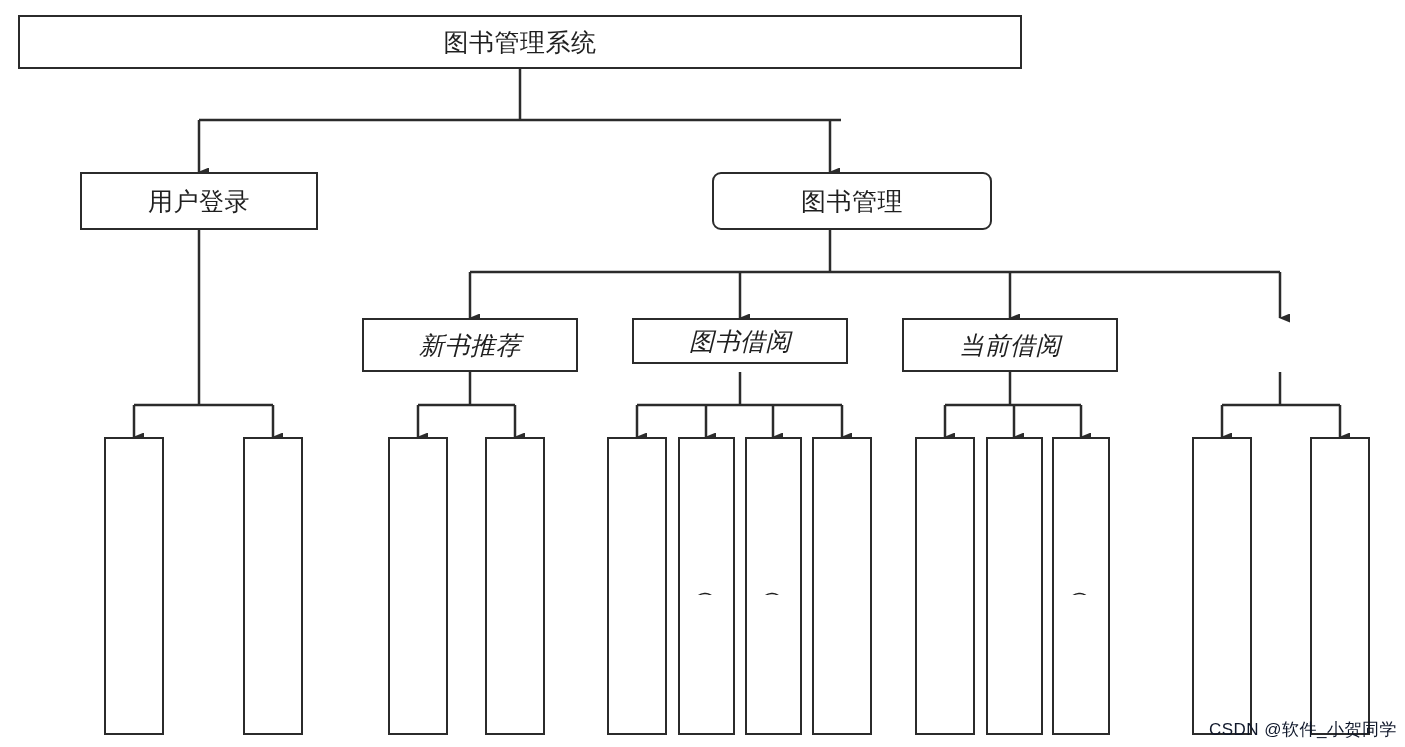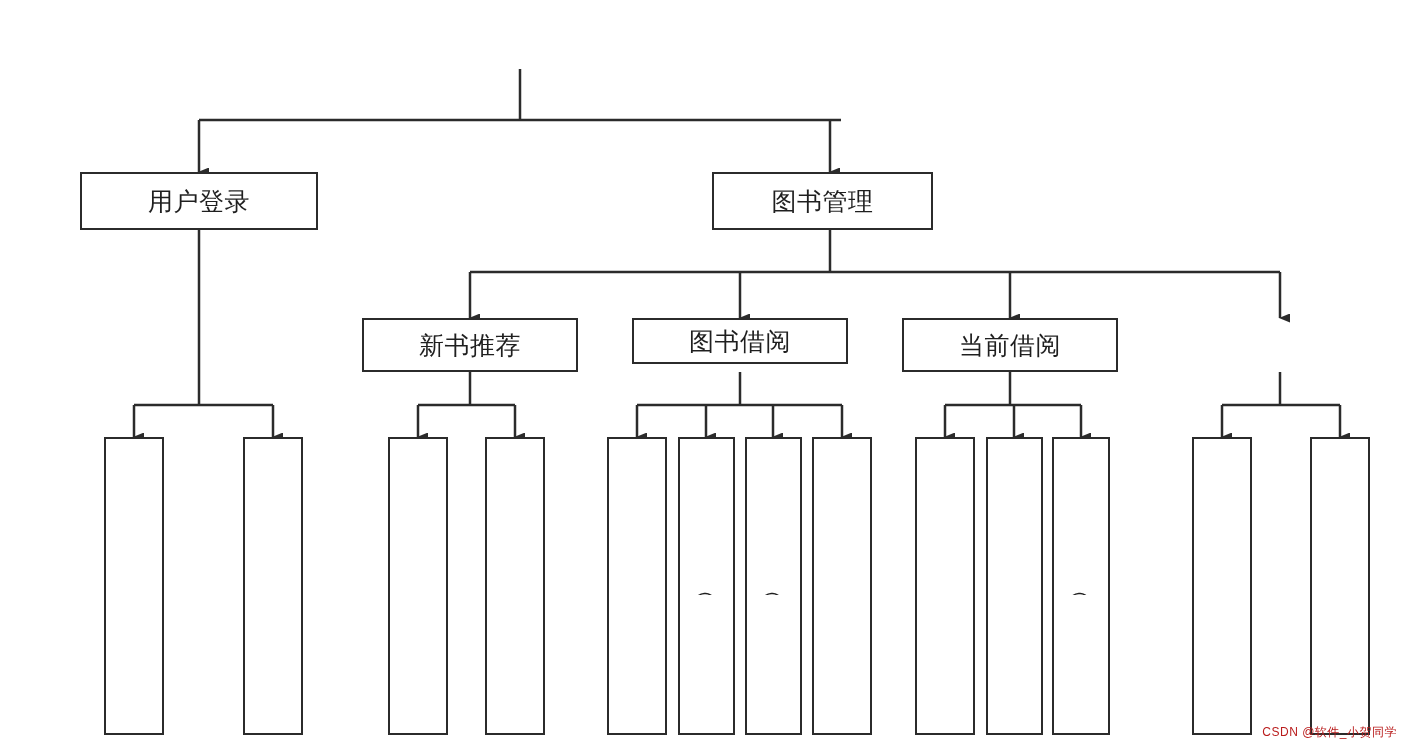"图书管理系统" div.node { html: none -> <div> <span>图书管理系统</span> </div> }
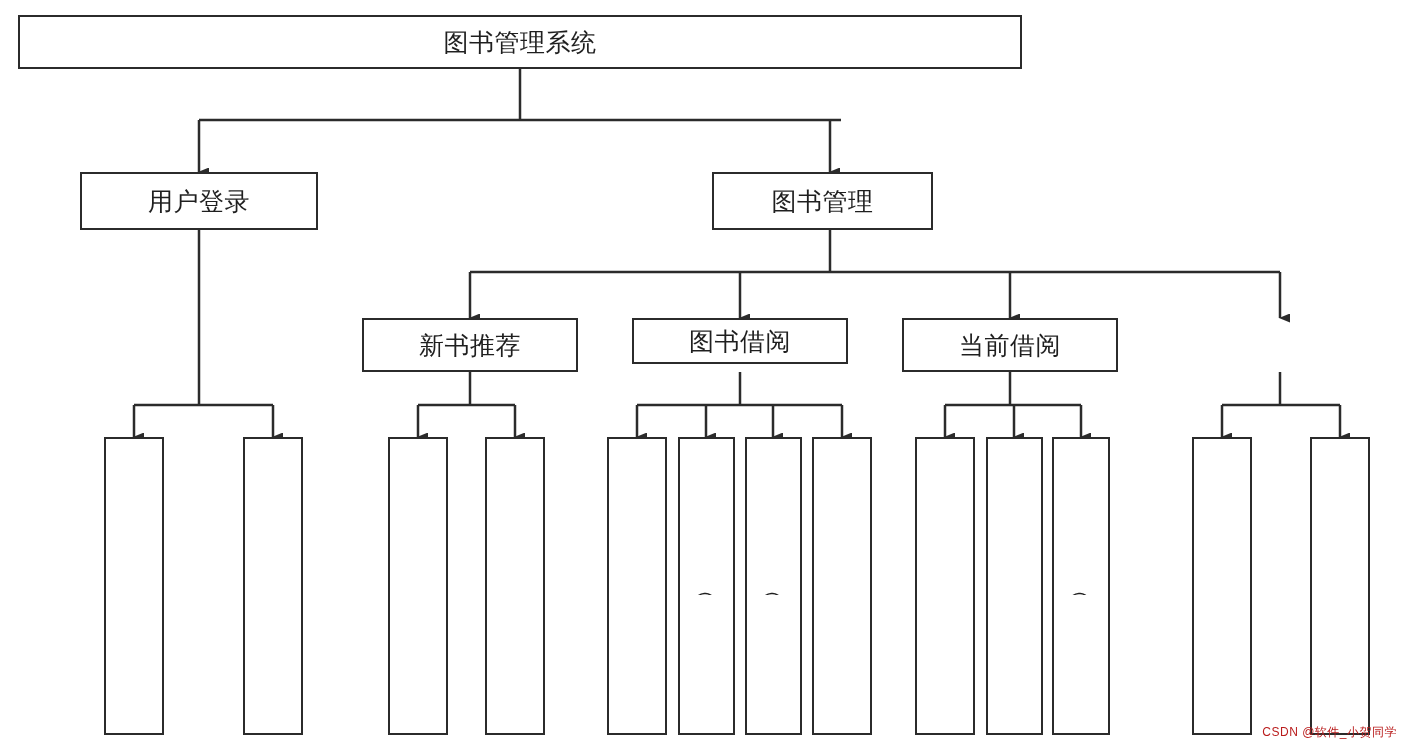"图书管理" div.node { border-radius: none -> 9px; width: 221px -> 280px }
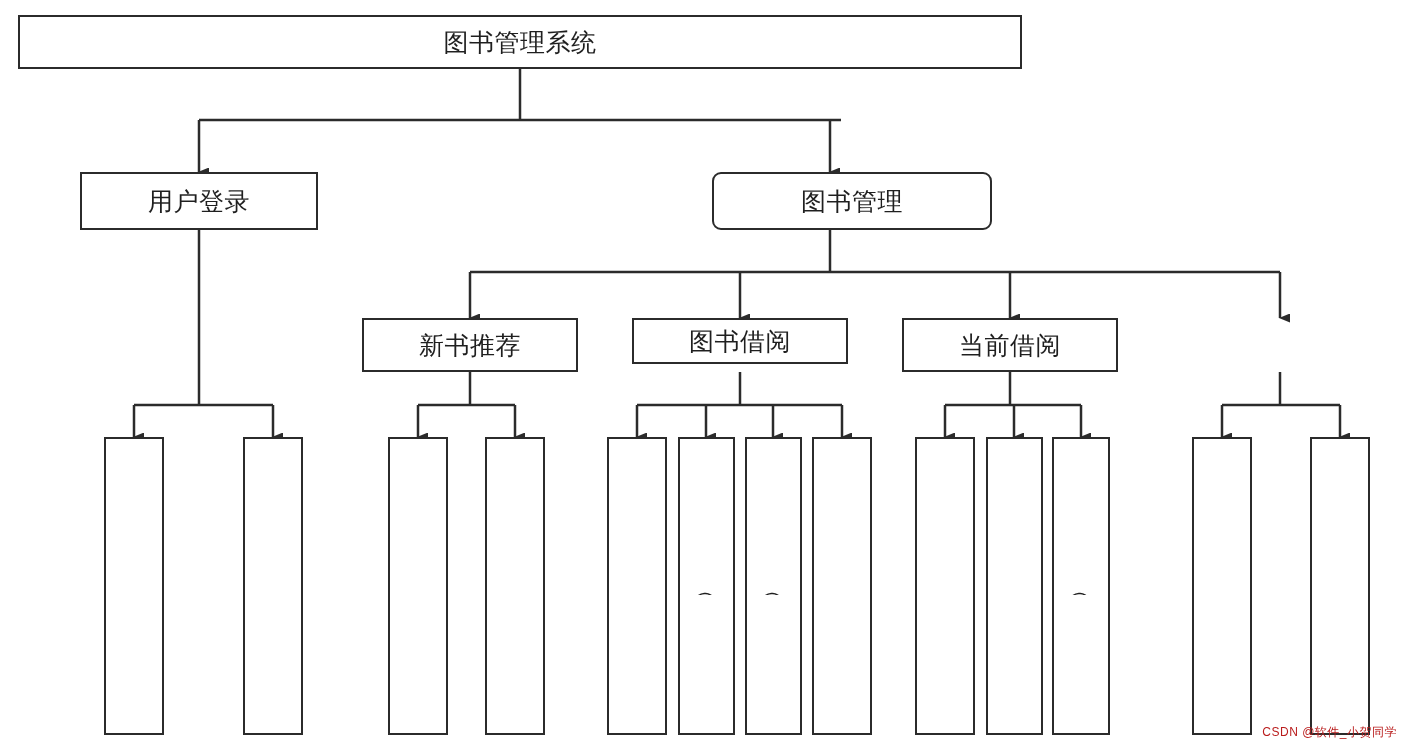"新书推荐" .node.level2 .node-label { font-style: none -> italic }
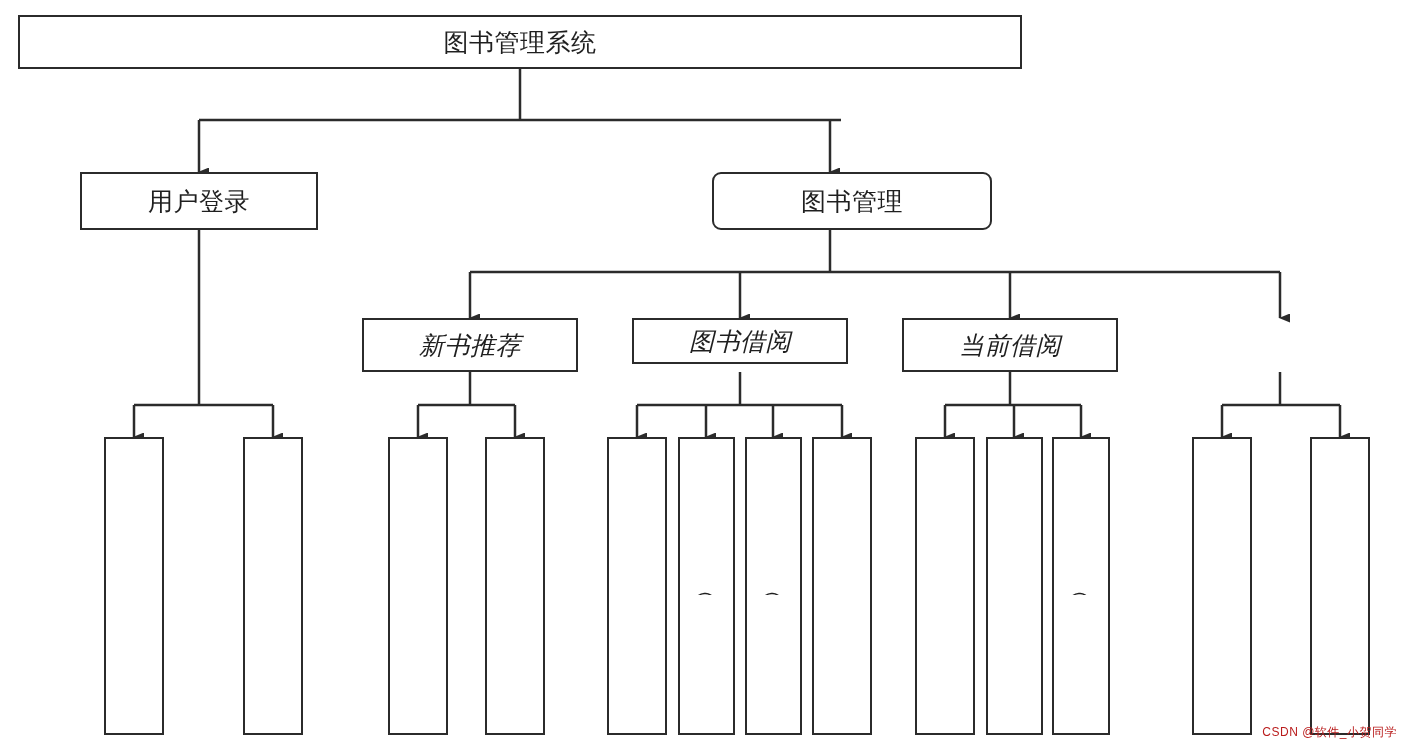"CSDN @软件_小贺同学" .watermark { color: #b91c1c -> #0f172a; font-size: 12px -> 17px }
